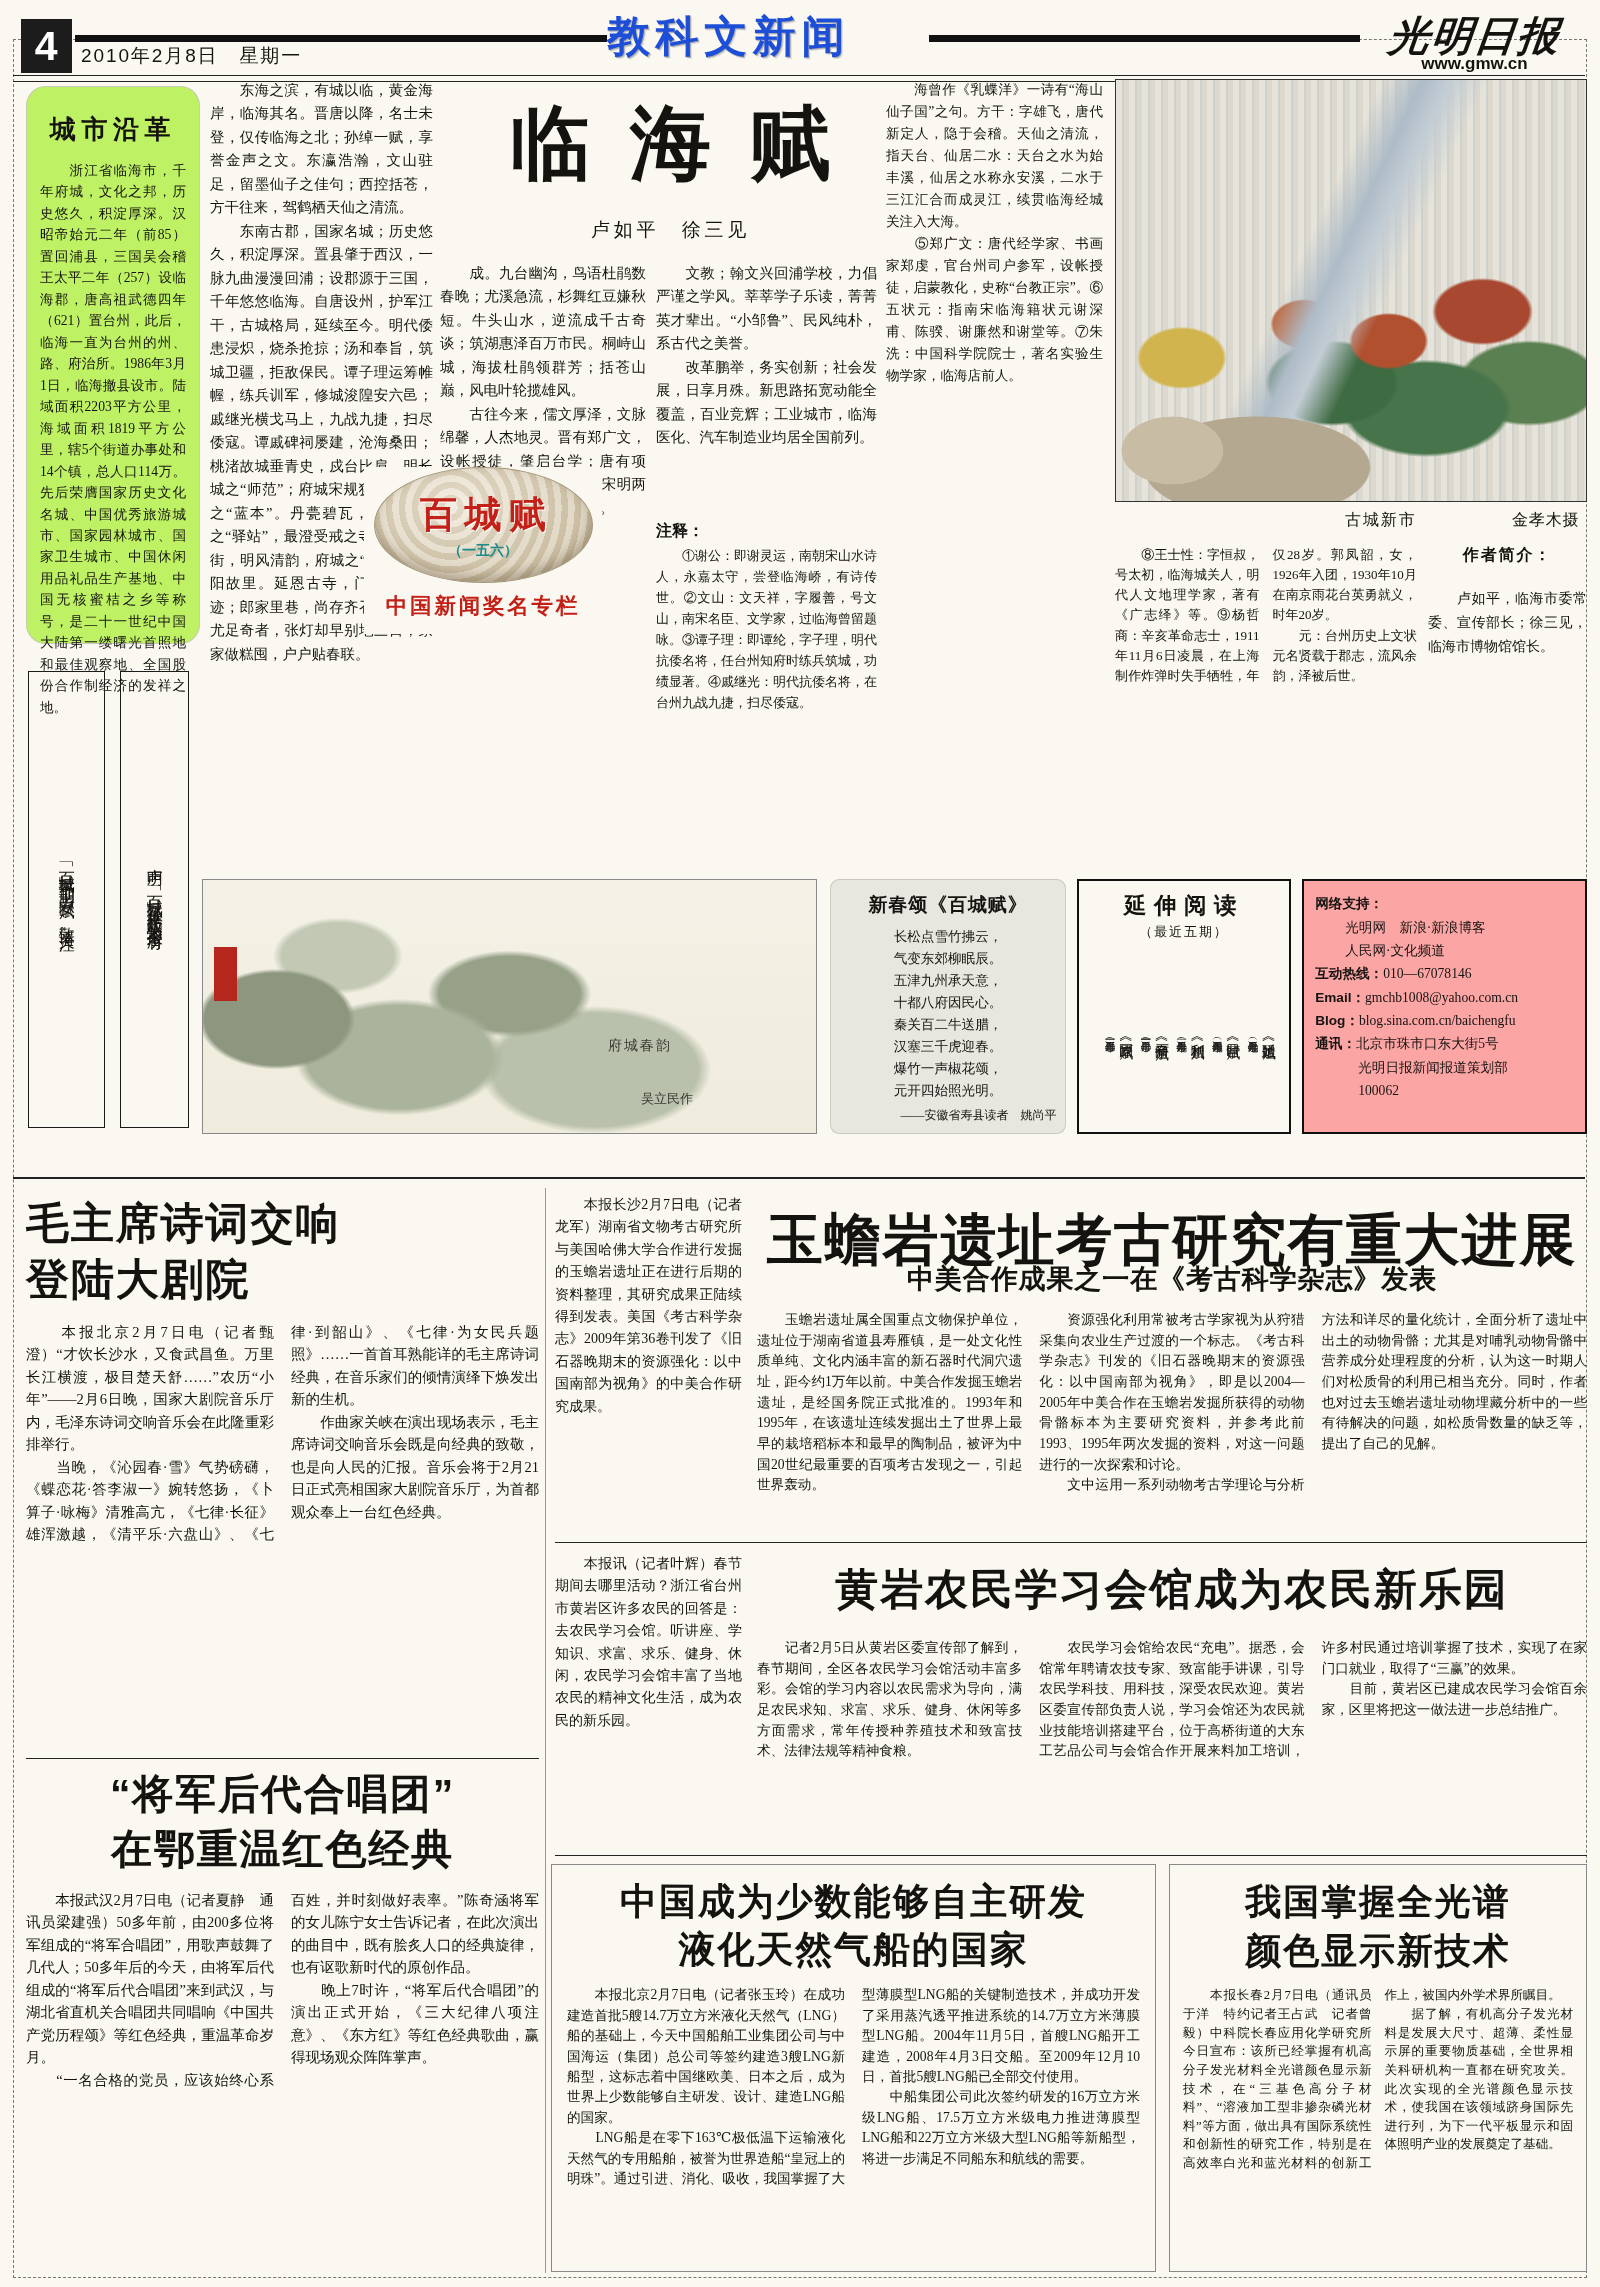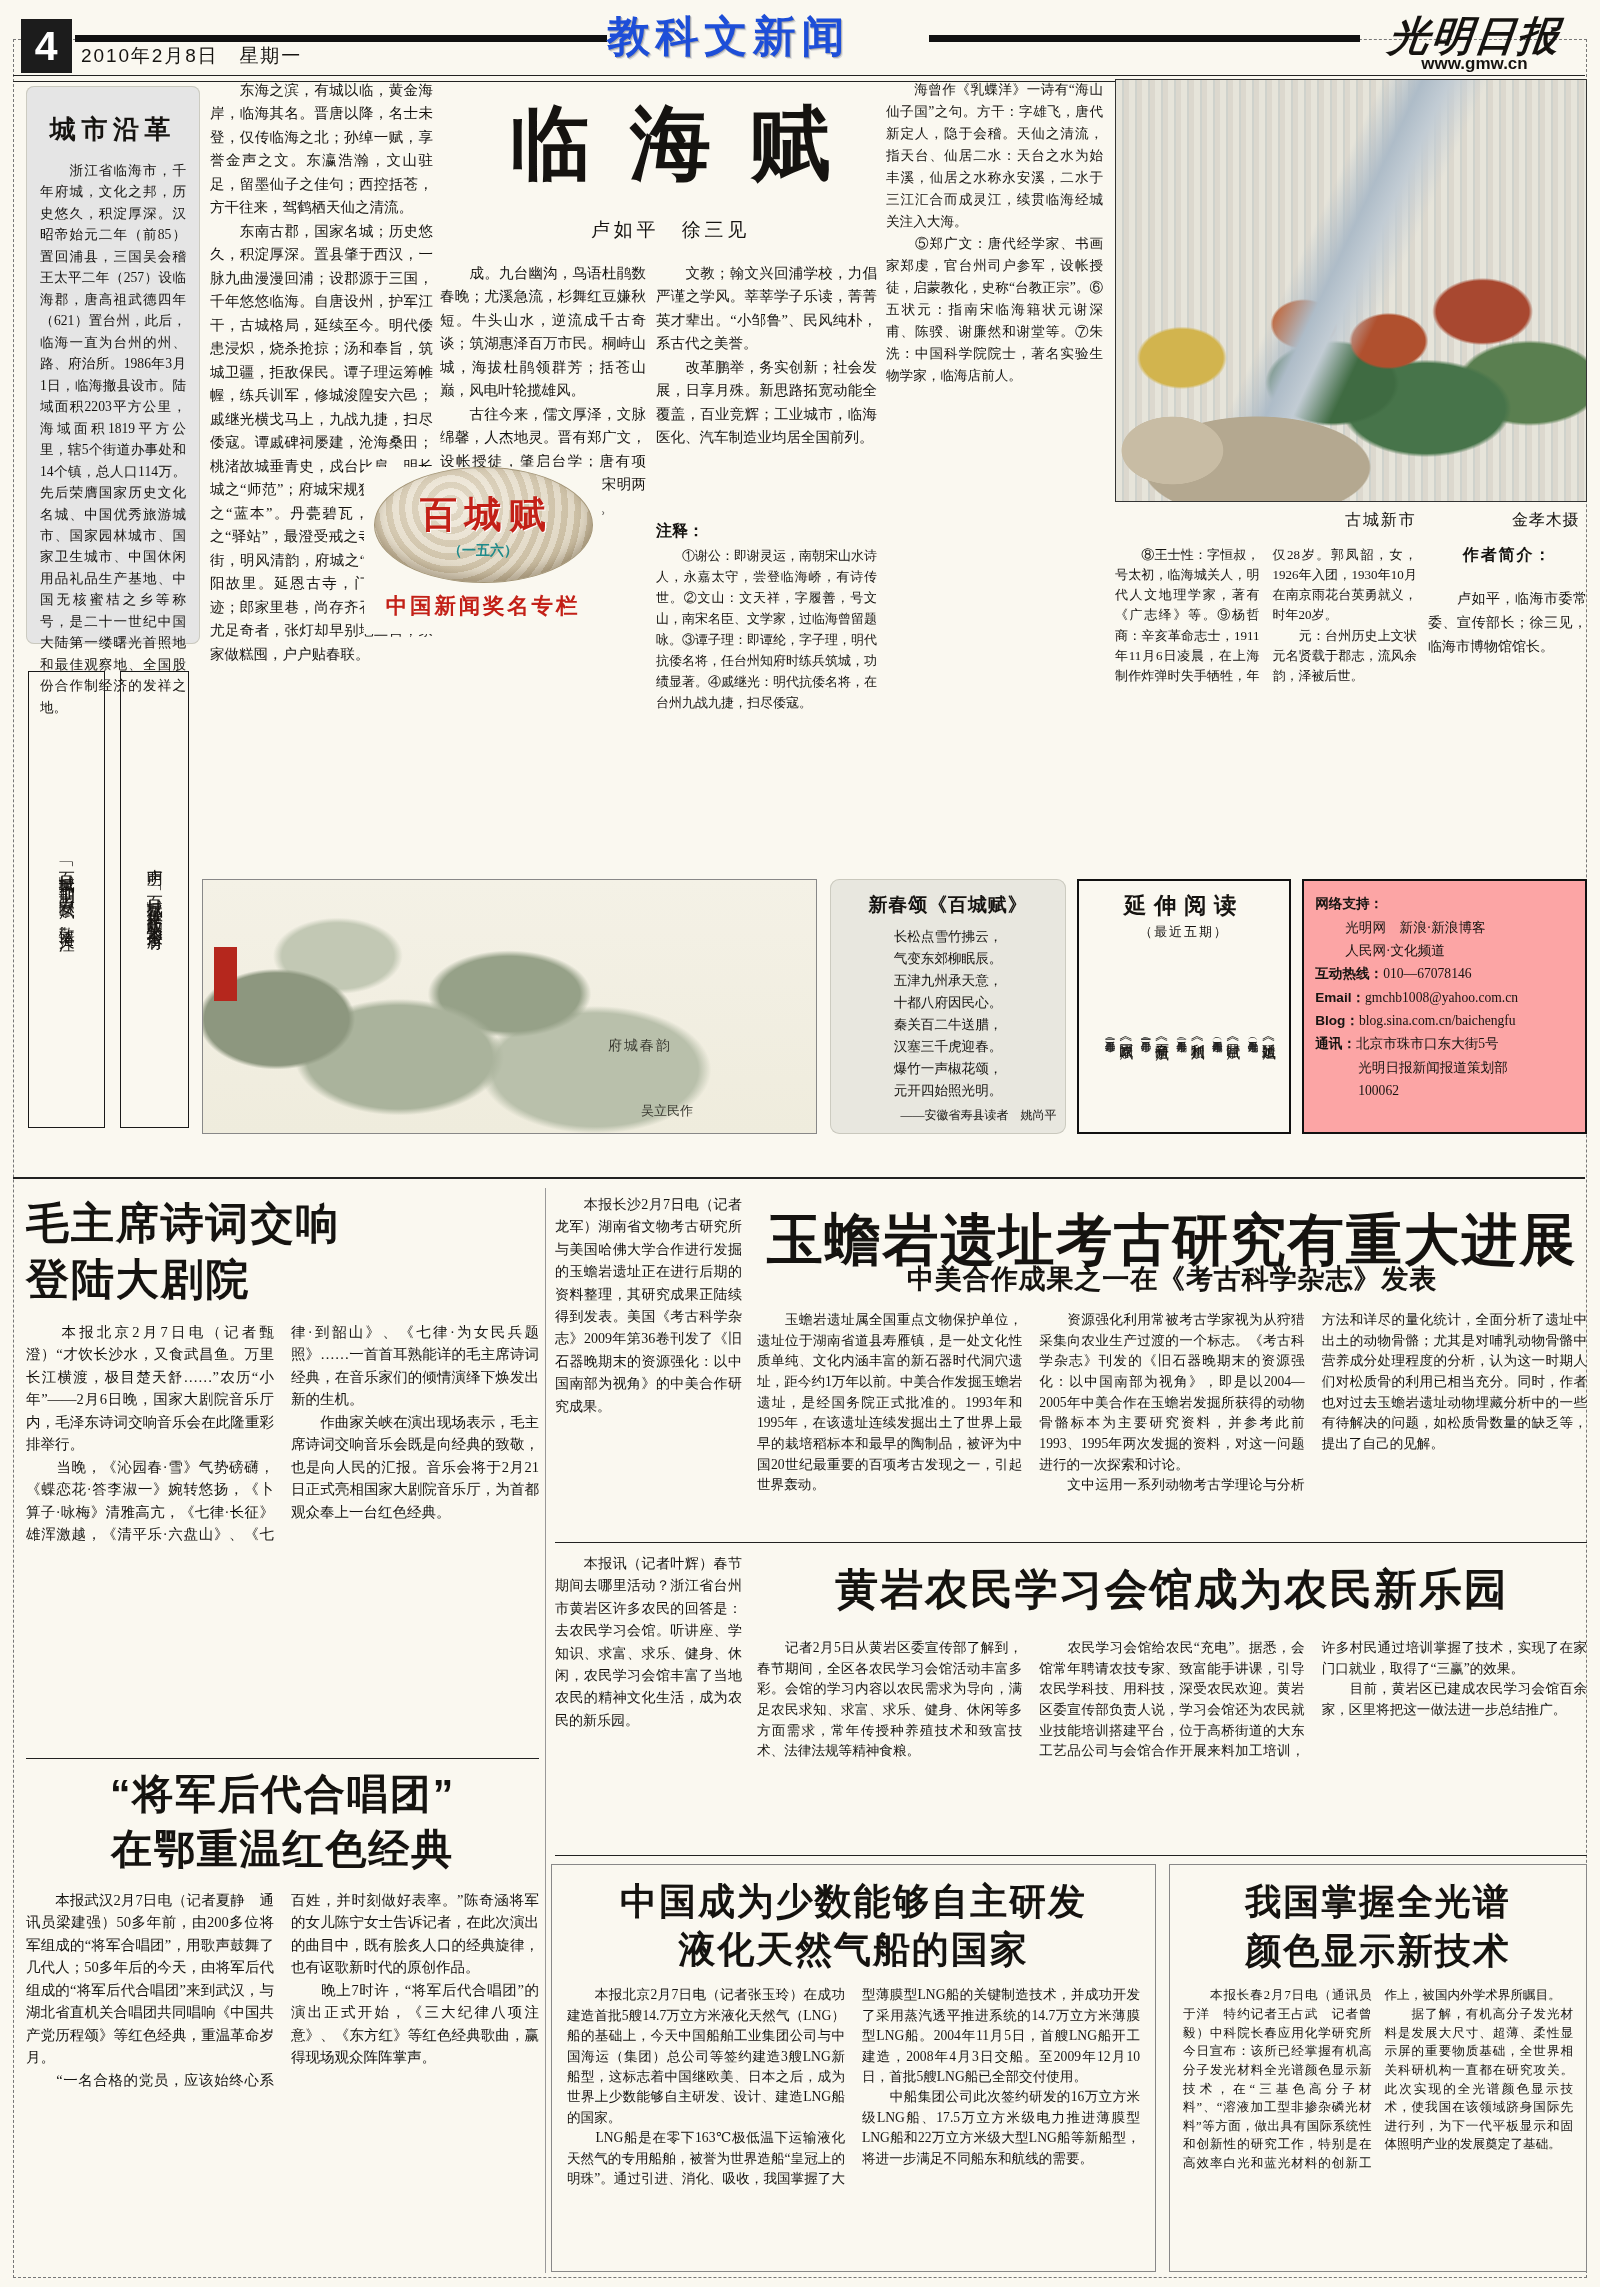"城市沿革" .citybox { background: #e5e5e5 -> #bef264; border-radius: 8px -> 20px }
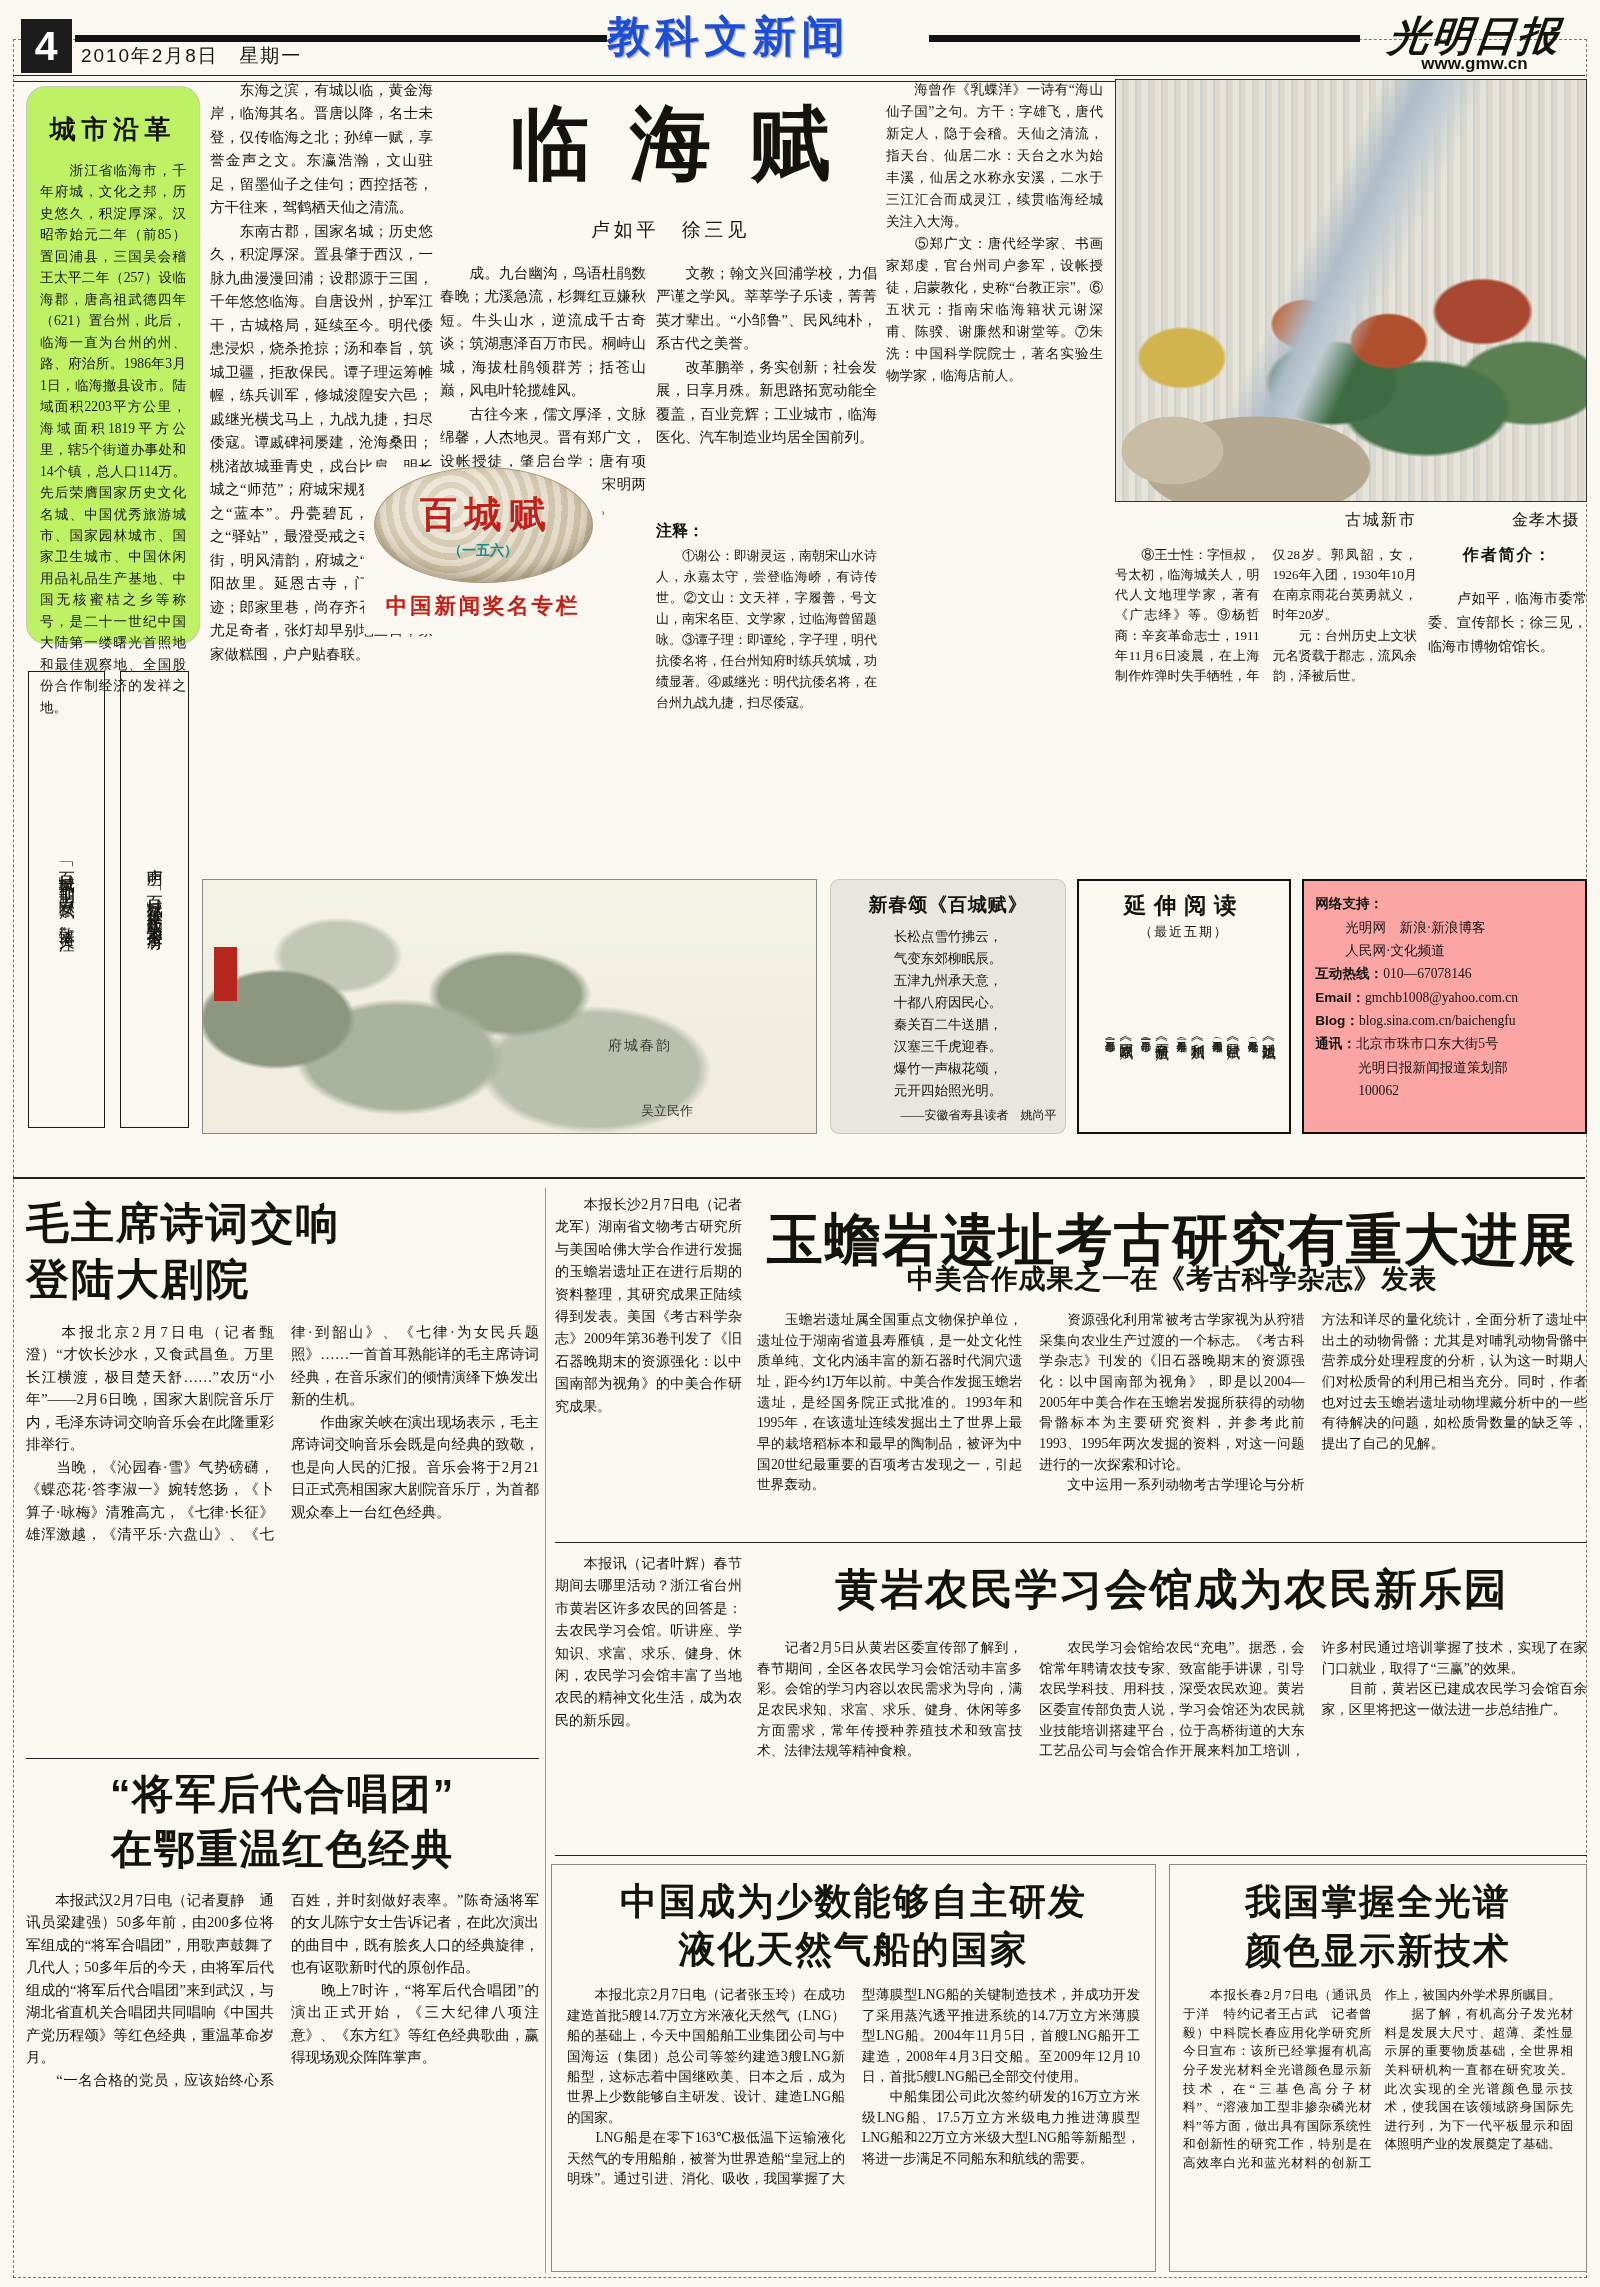"吴立民作" .paint-credit { margin-top: 12px -> none }
